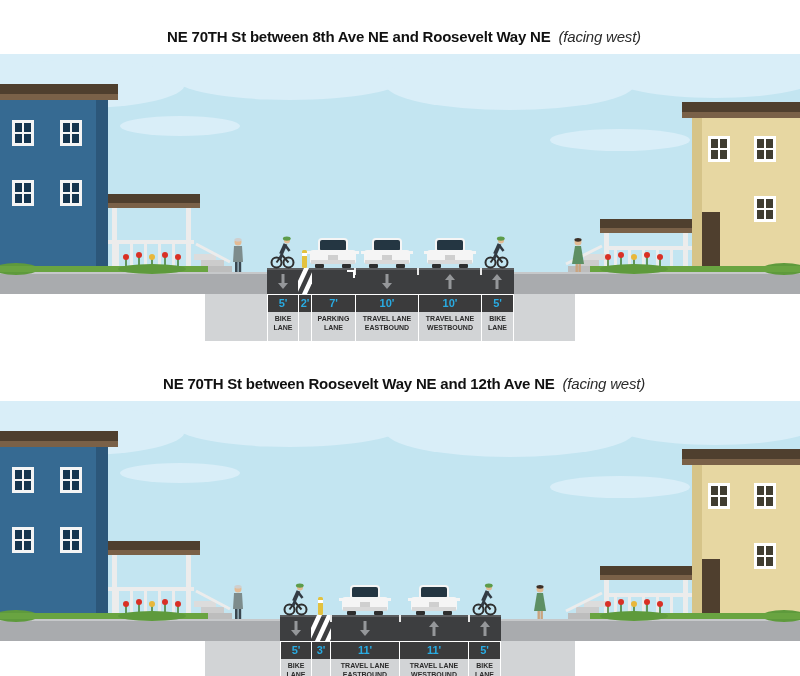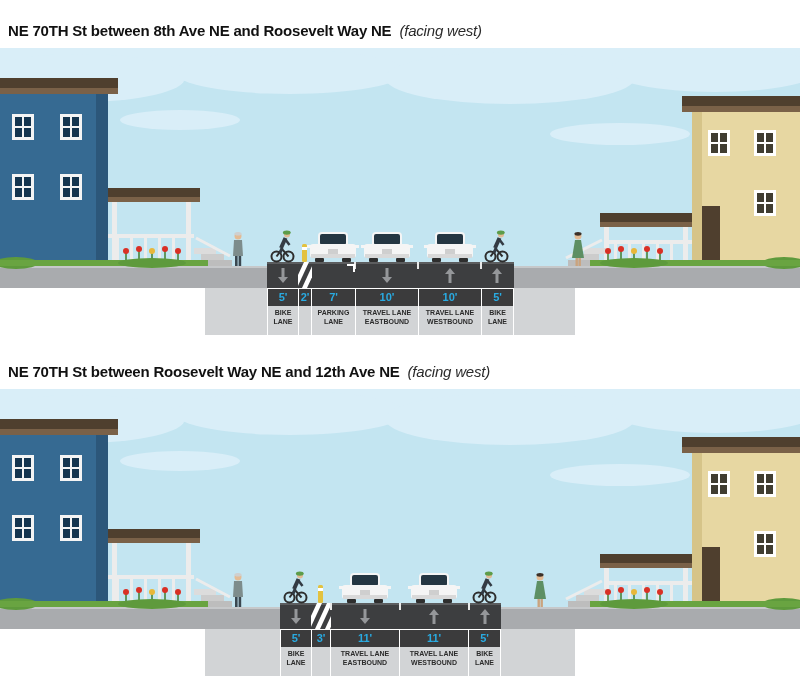"NE 70TH St between 8th" h2.sec-title { margin: 12px 0 8px 8px -> 18px 0 8px 8px; text-align: none -> center }
